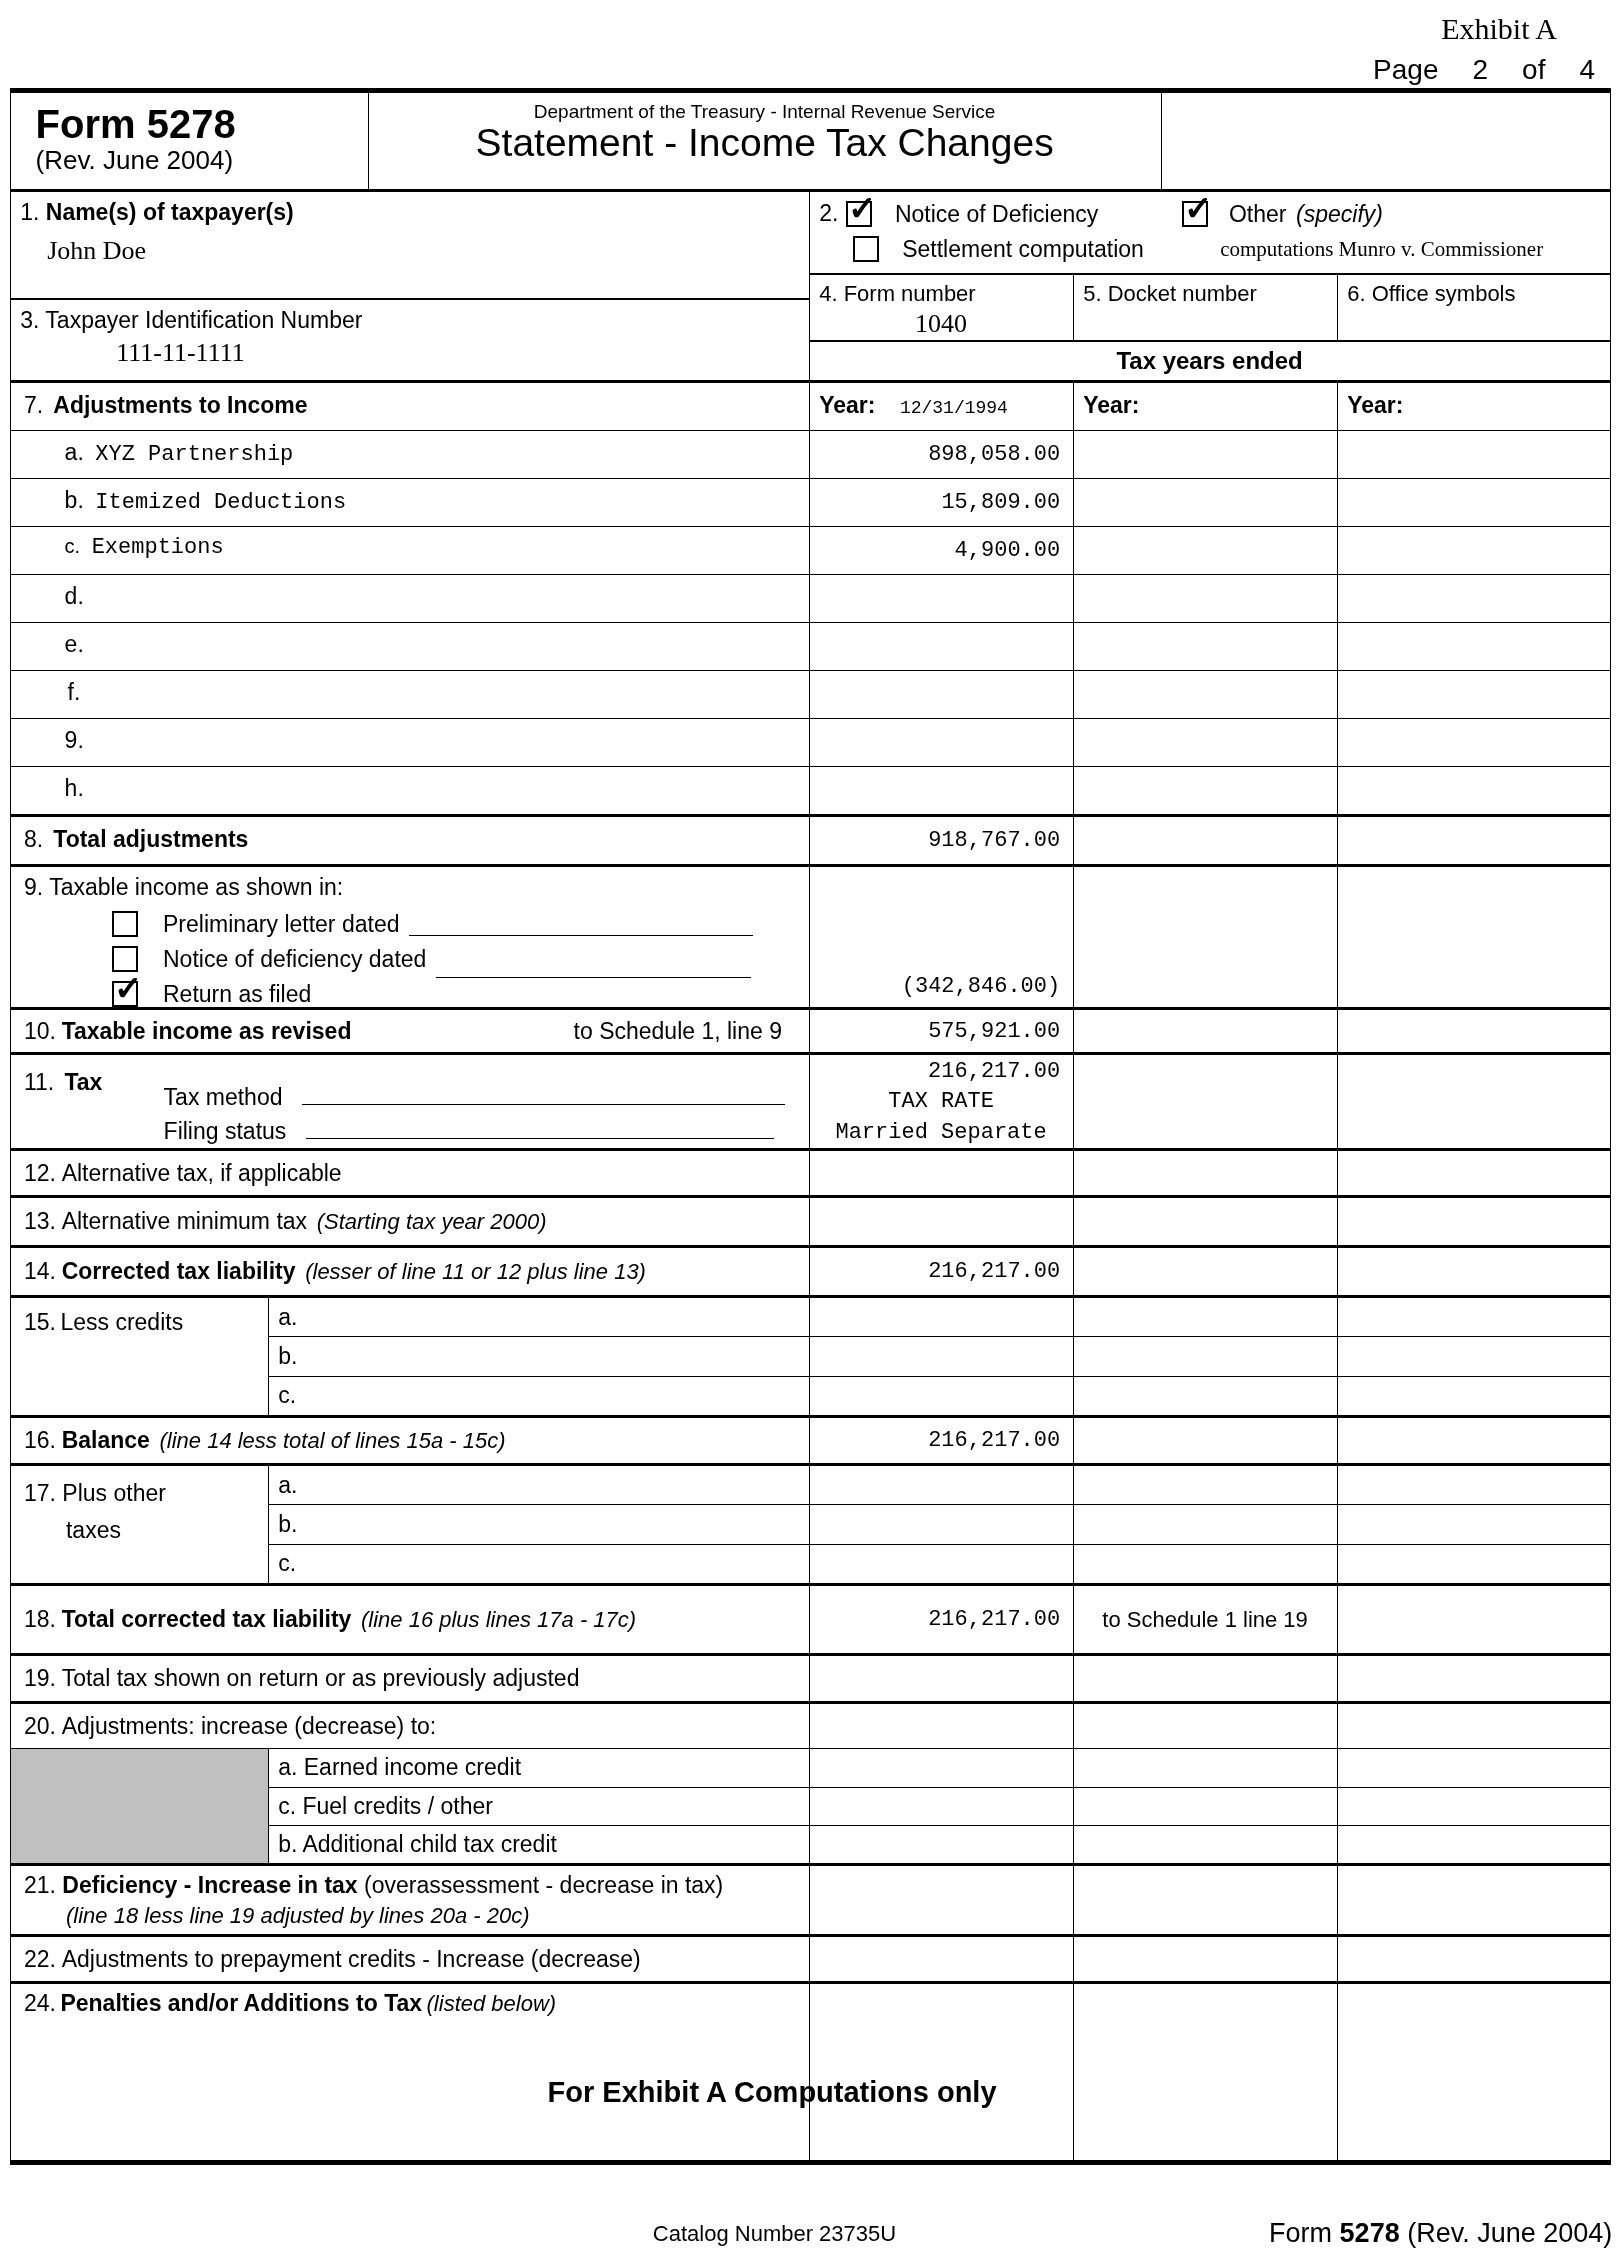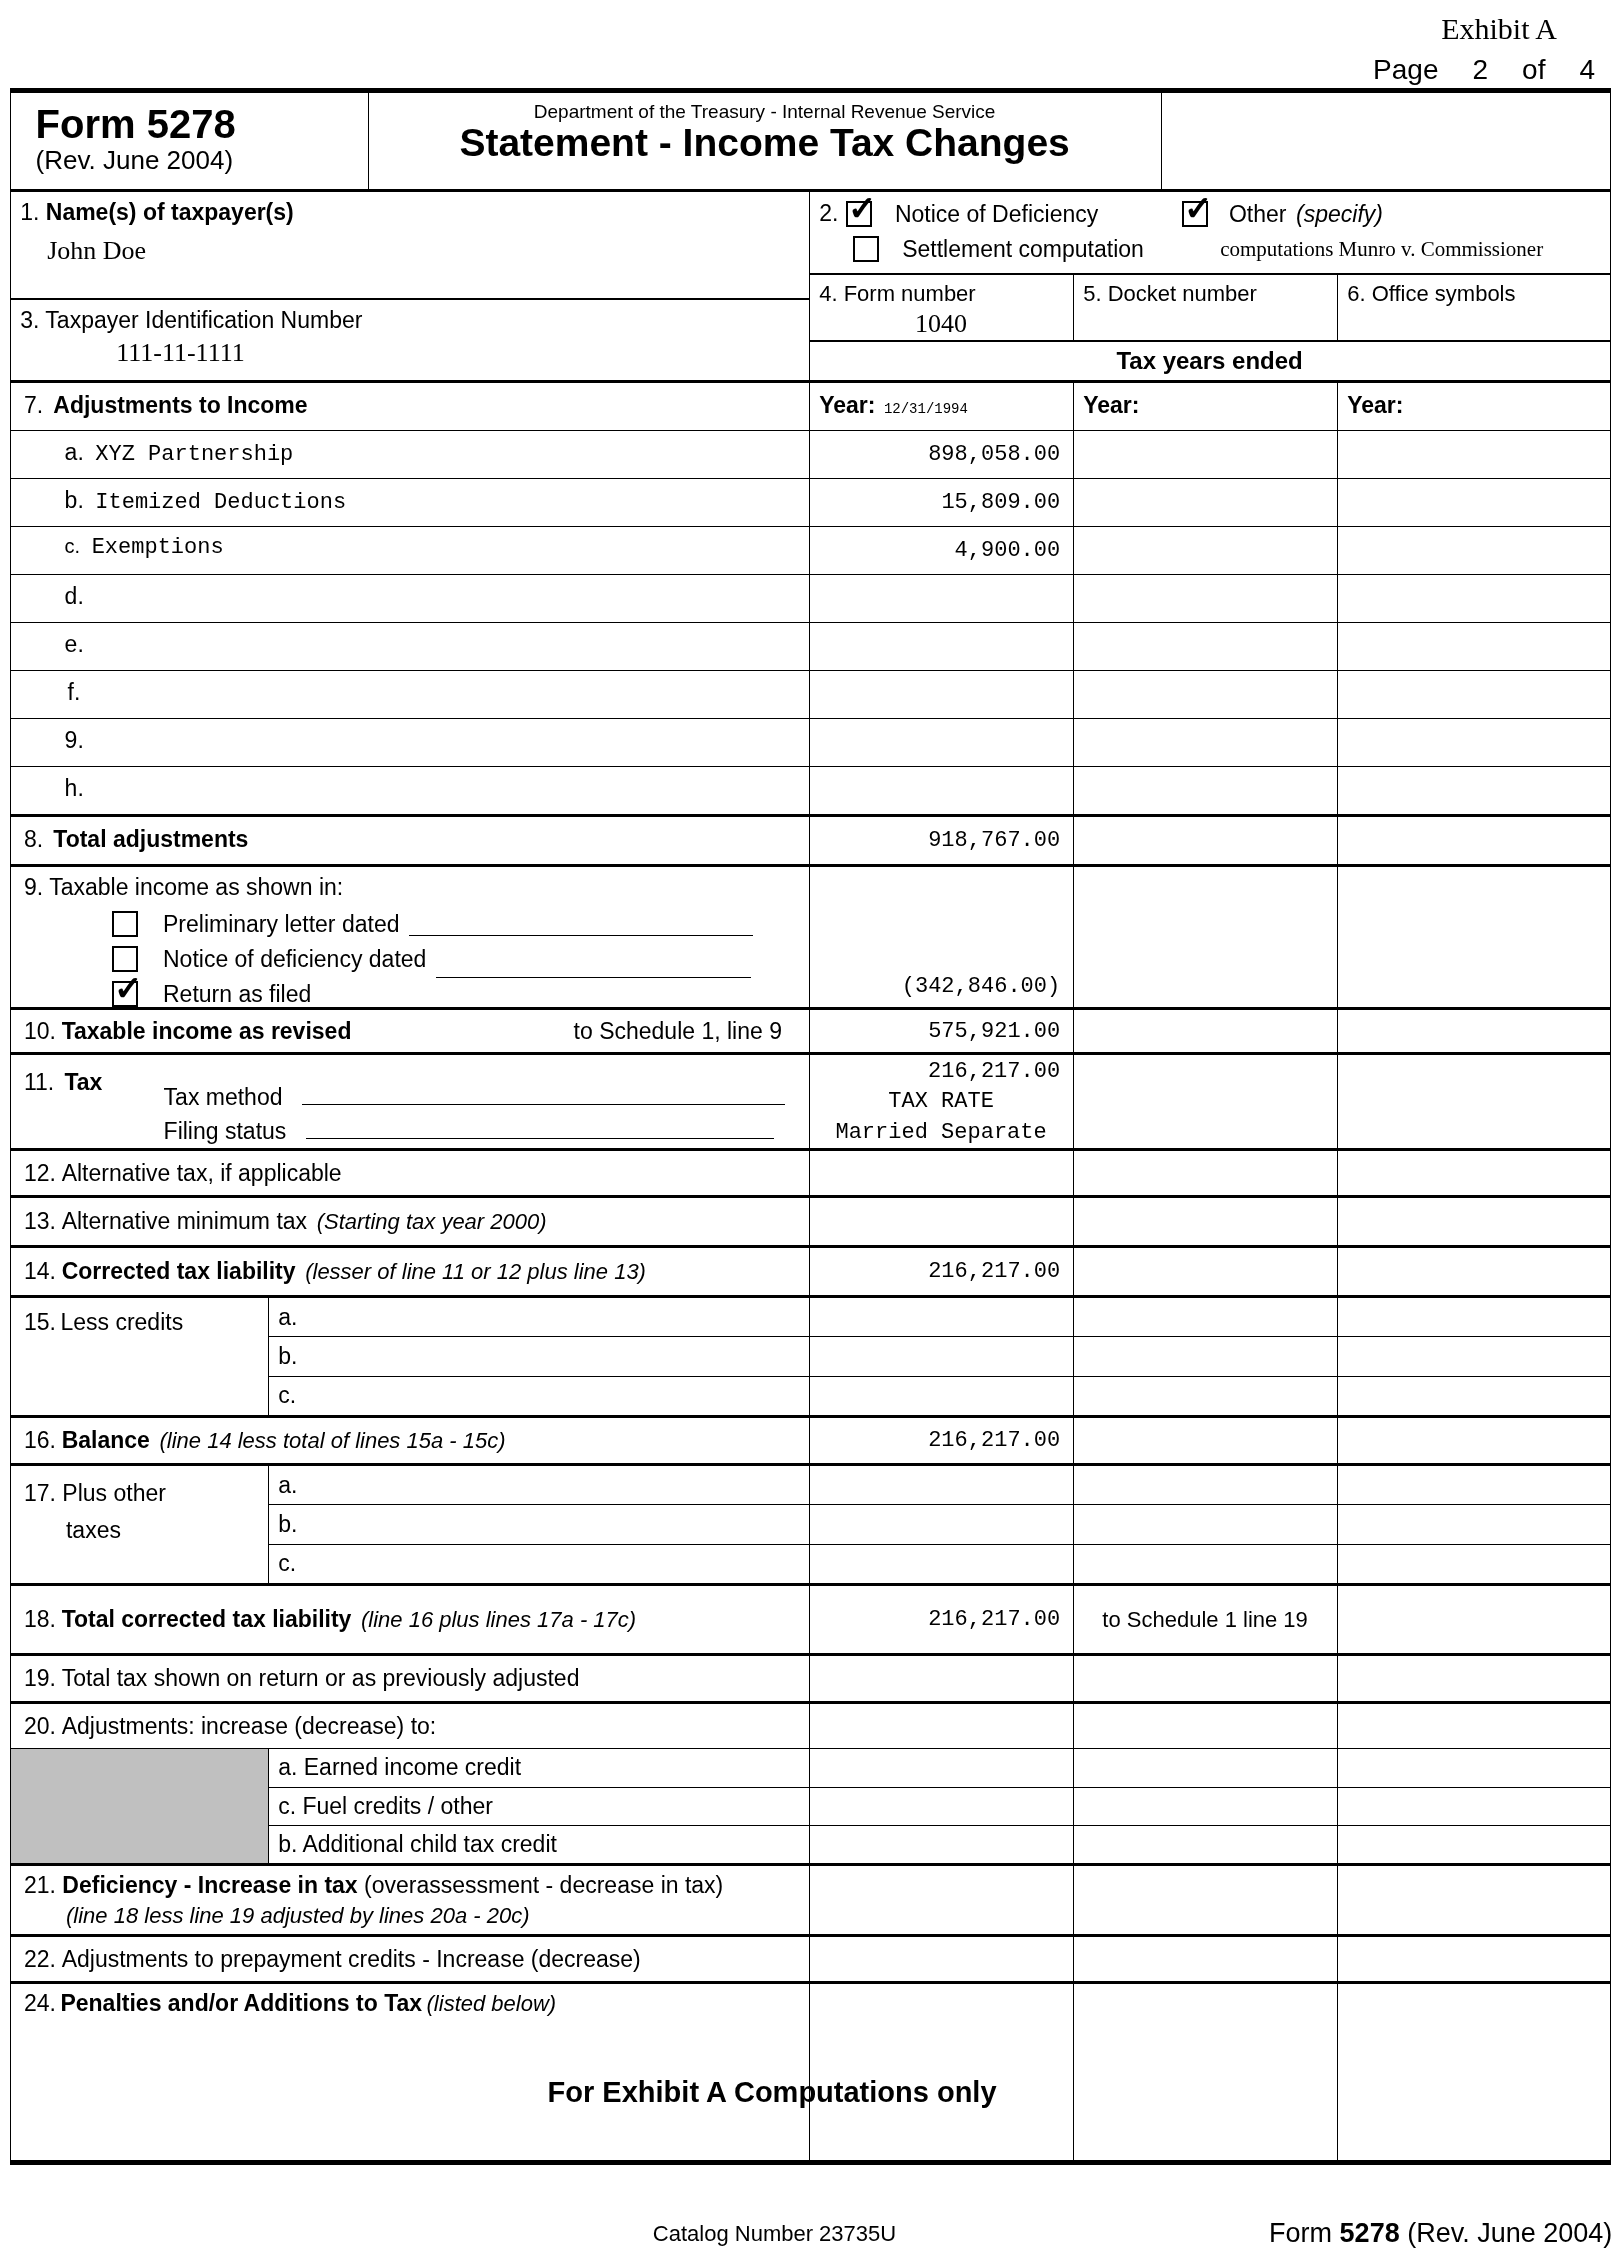"Statement - Income Tax Changes" .hd-title { font-weight: bold -> normal }
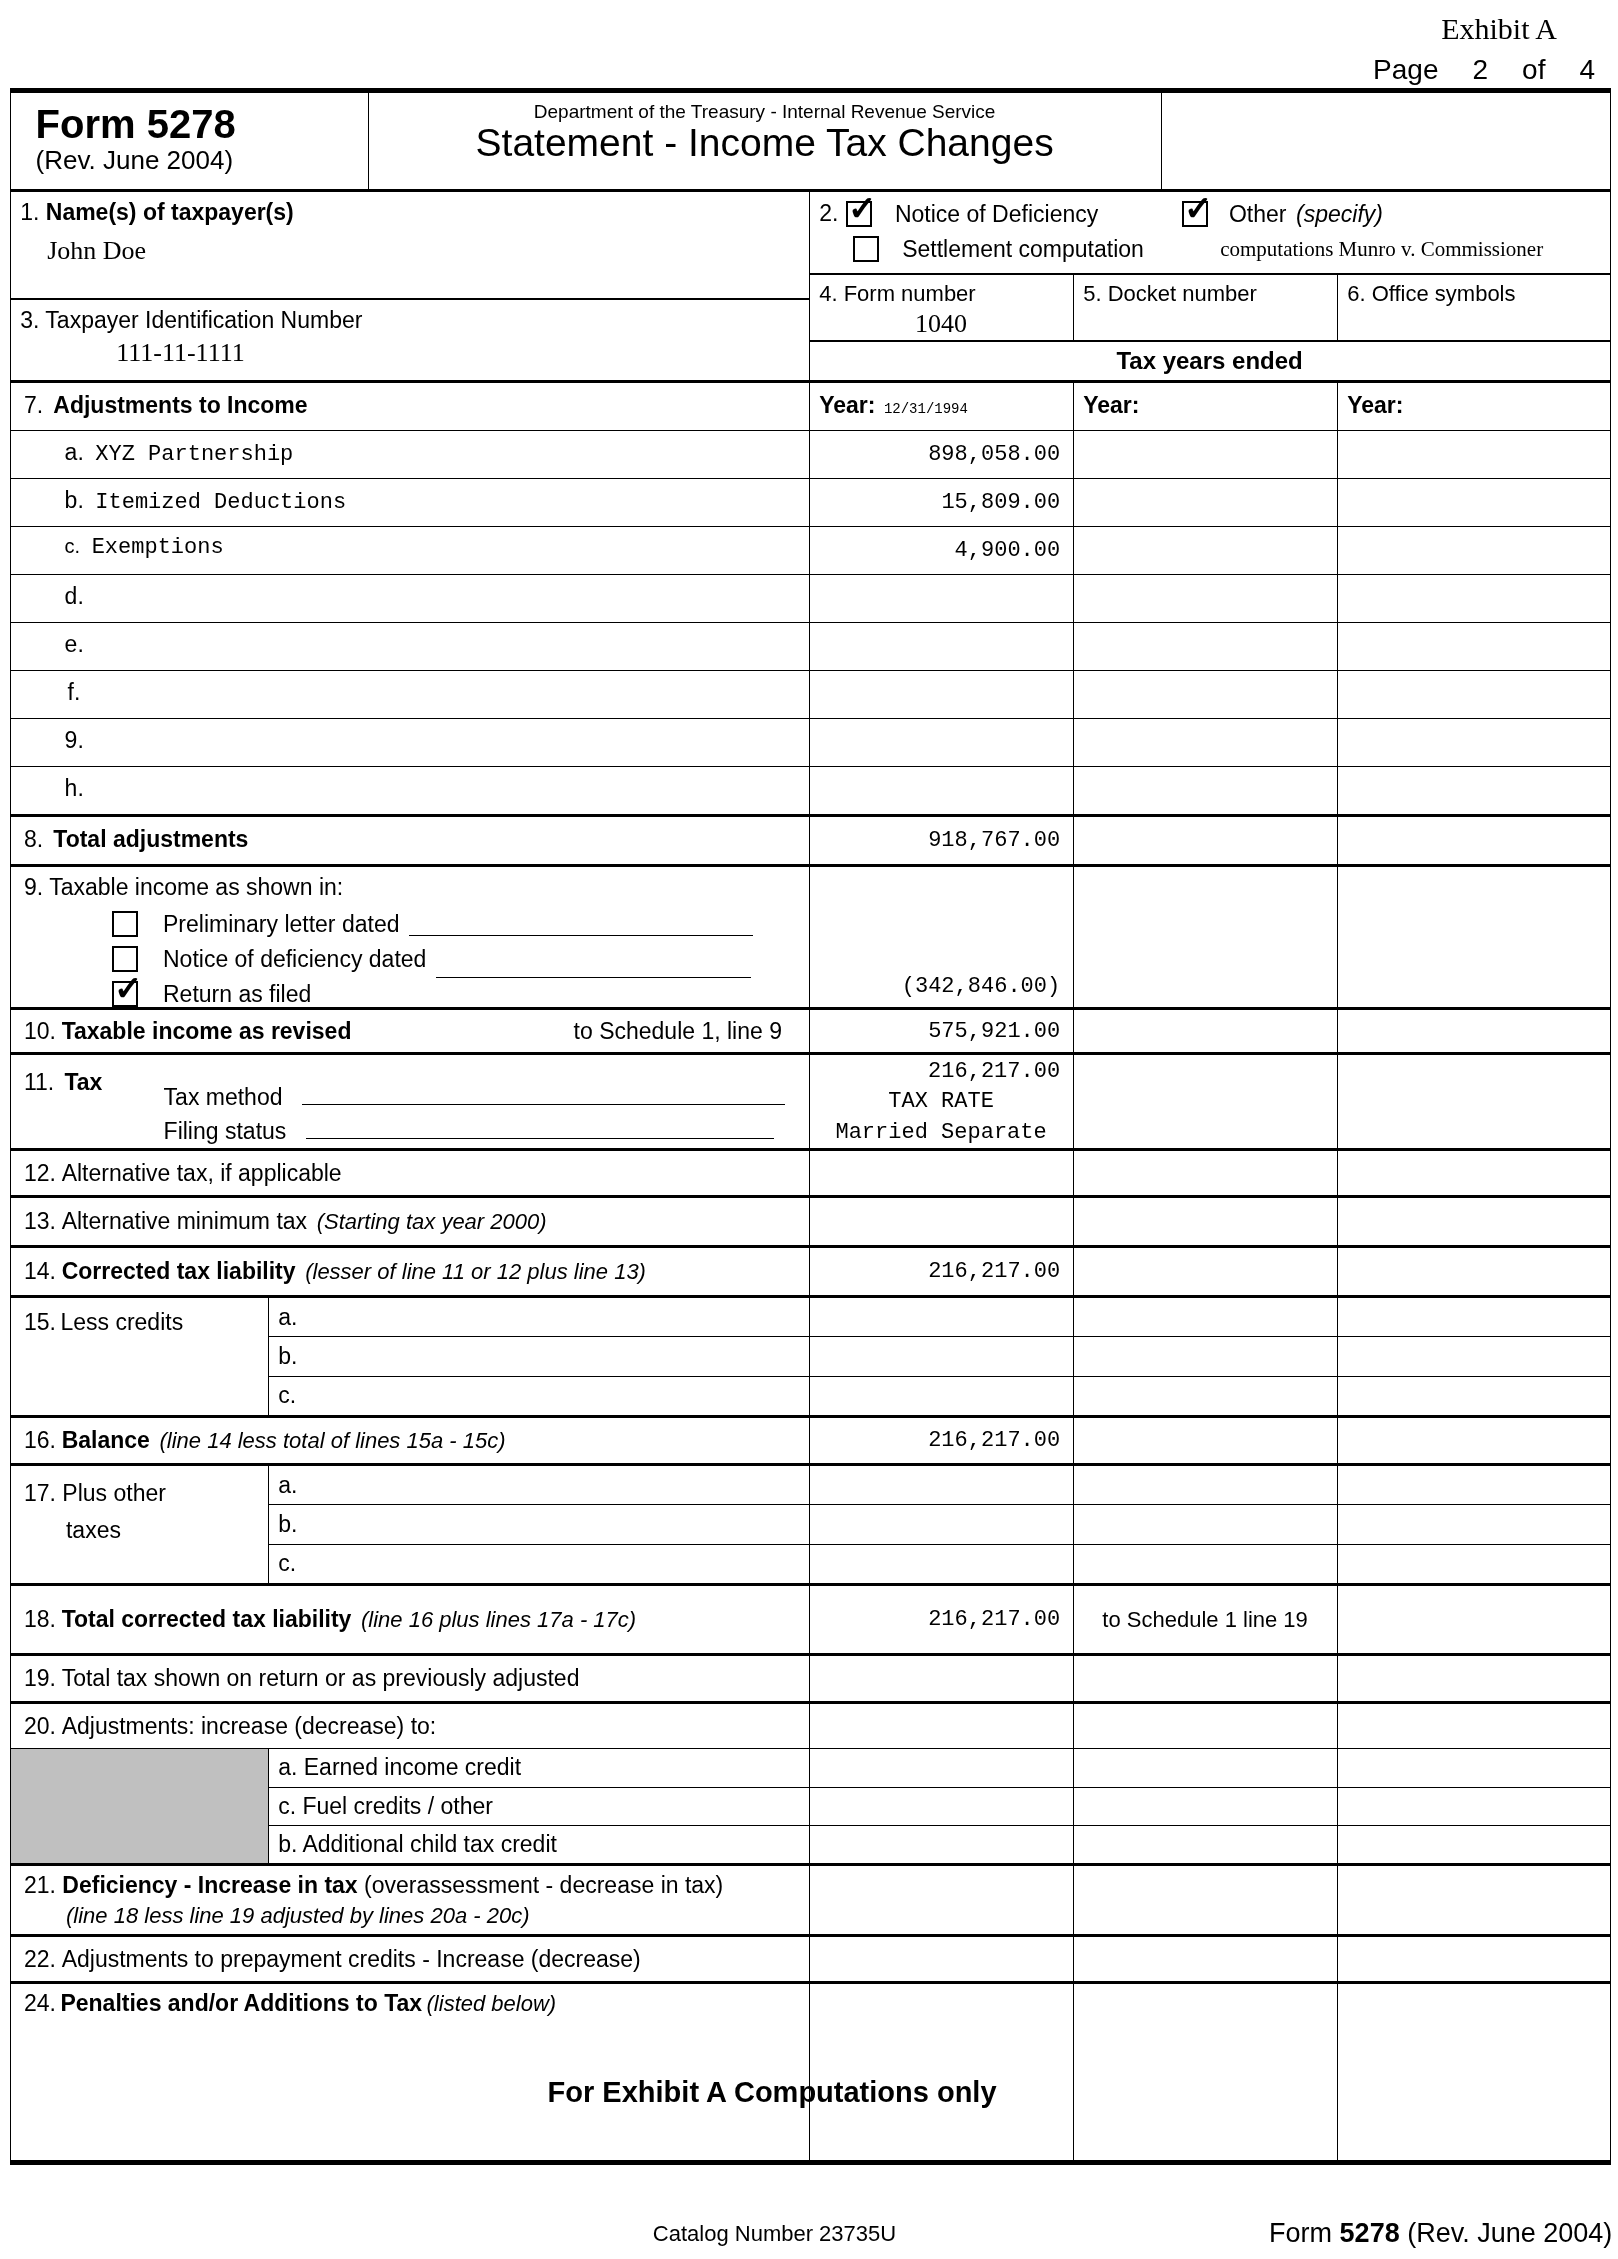"12/31/1994" span.mono { font-size: 14px -> 18px; margin-left: 4px -> 20px }
